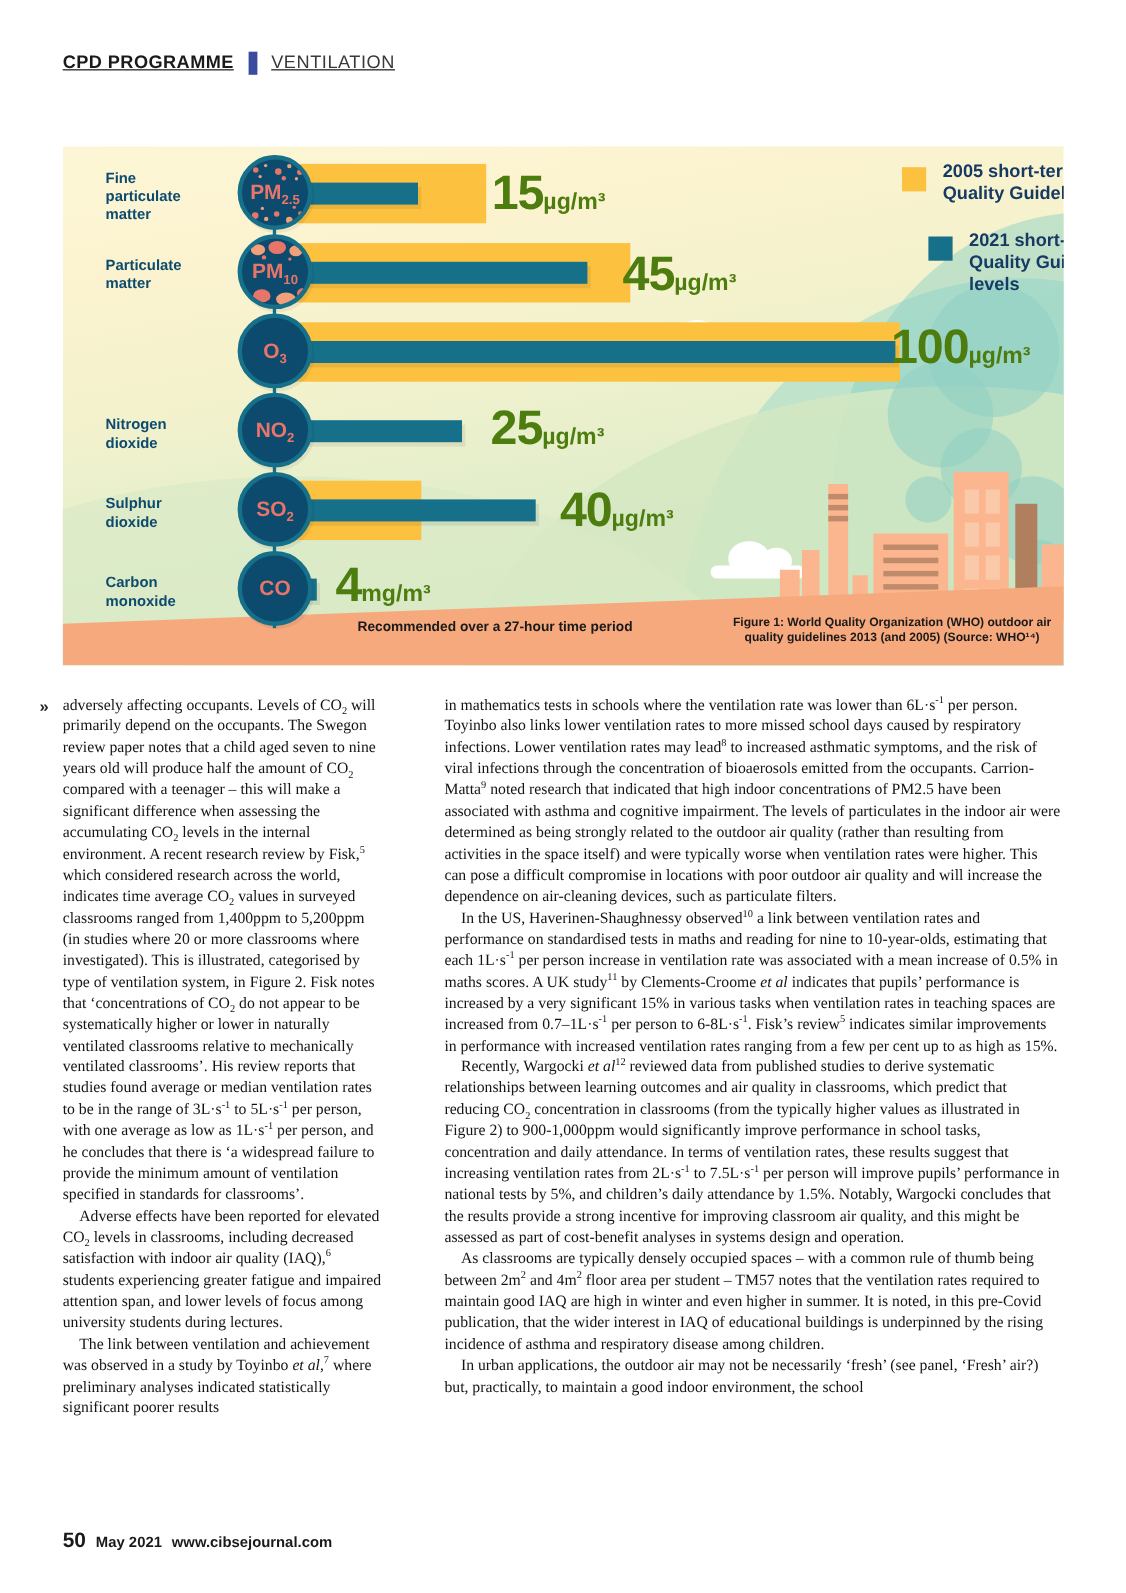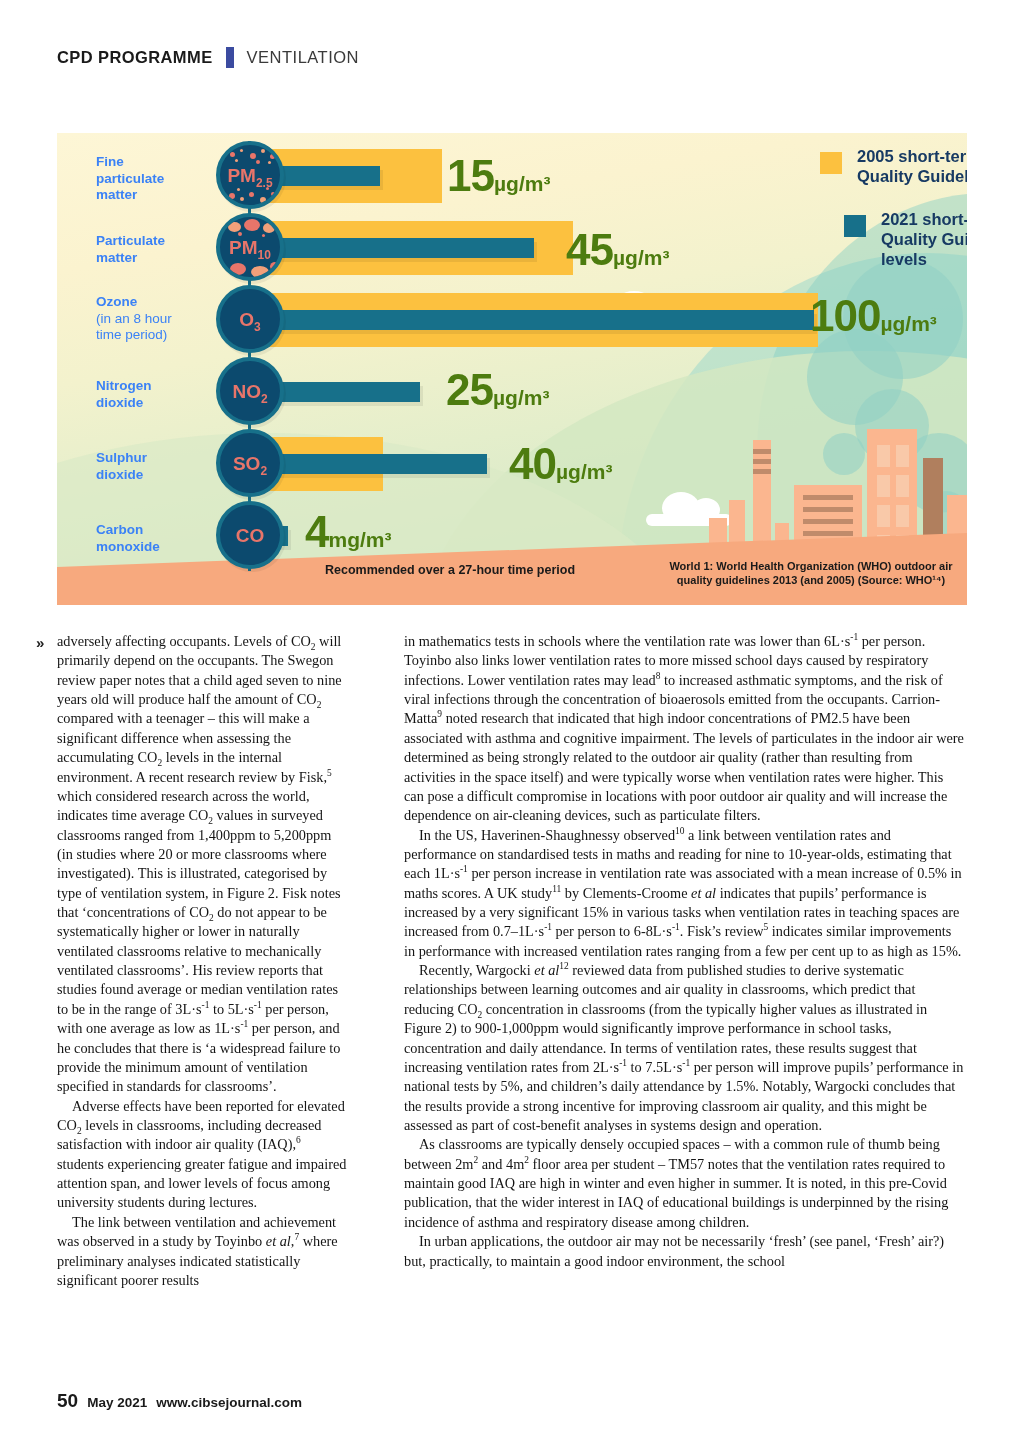"CPD PROGRAMME" .header { text-decoration: none -> underline }
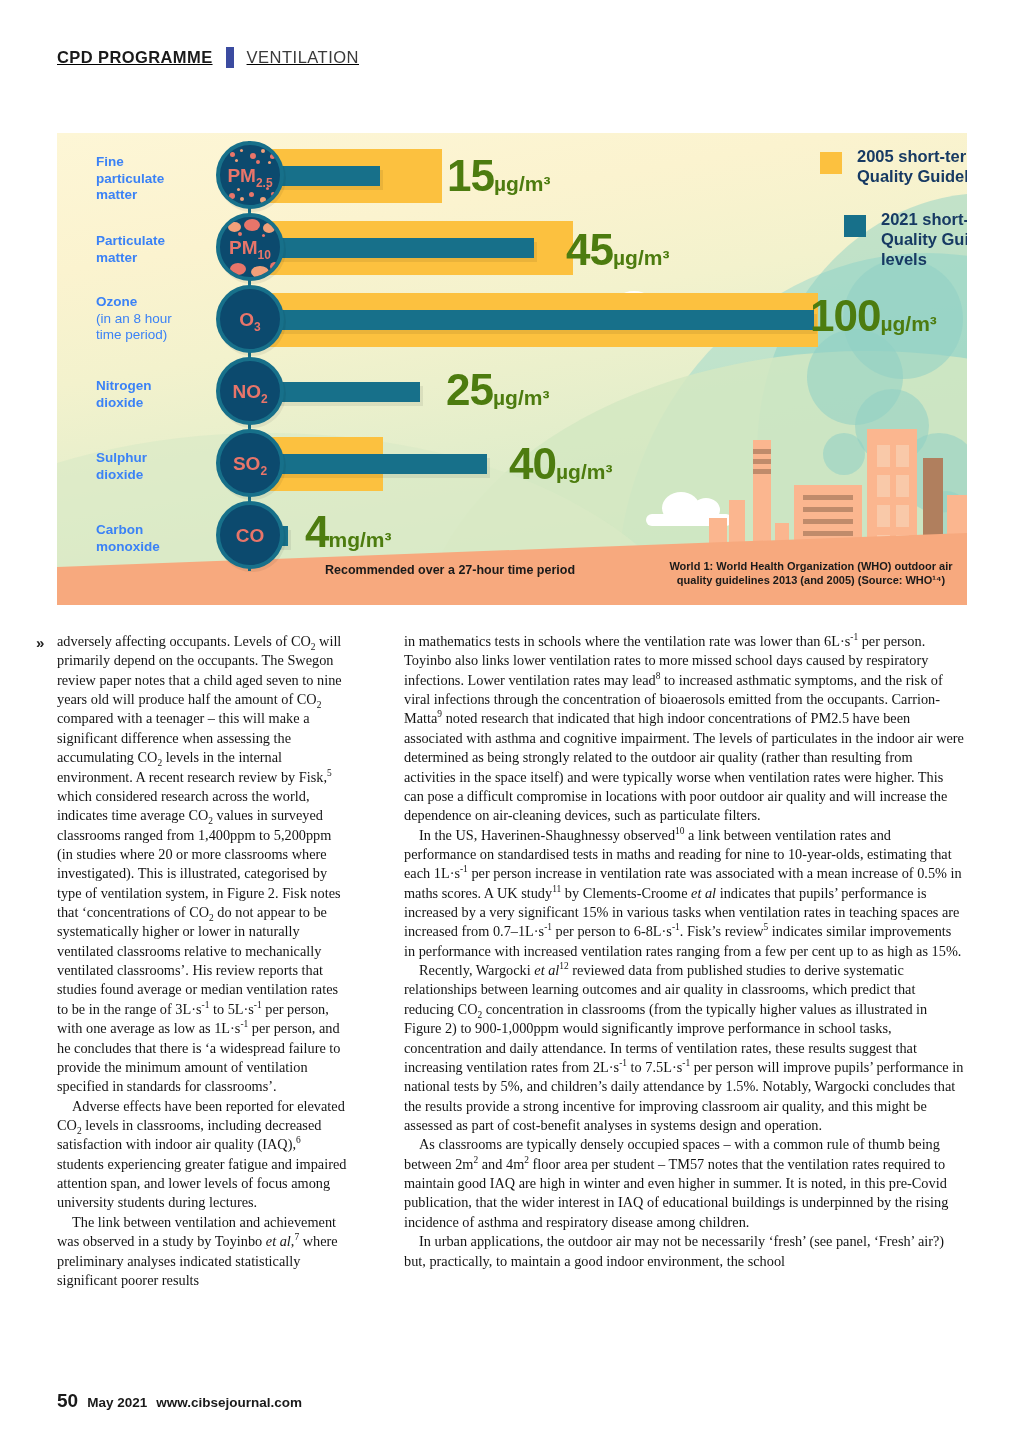"Fine" .rlabel { color: #3b82f6 -> #0c4a6e }
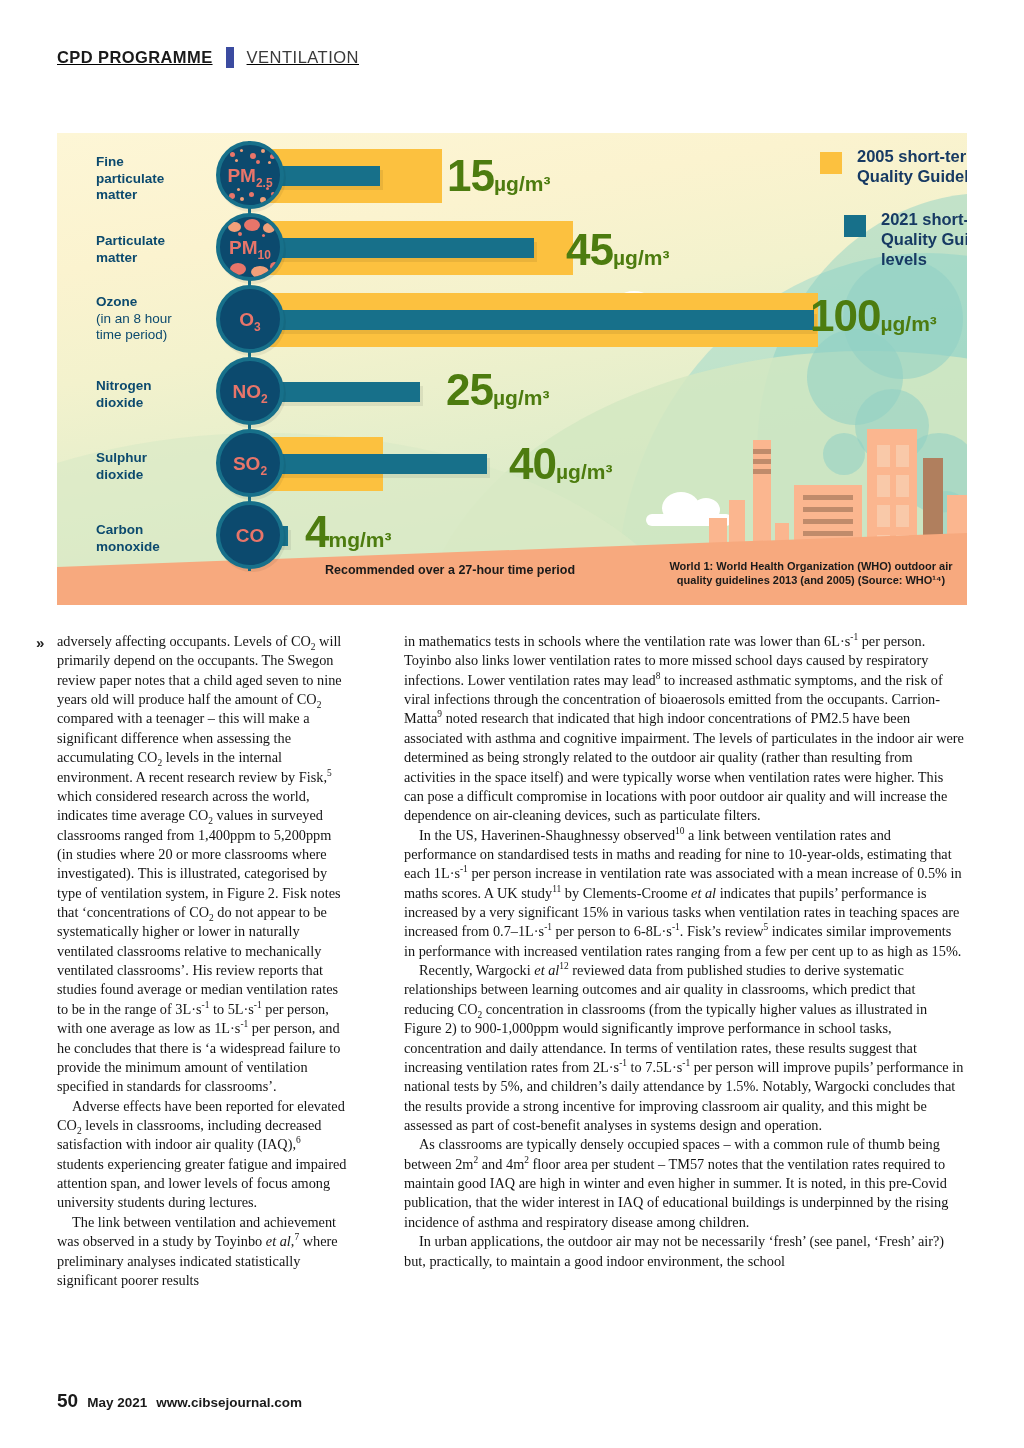"Ozone" div.rlabel { html: <div>Ozone<br><span>(in an 8 hour<br>time period)</span></div> -> none }
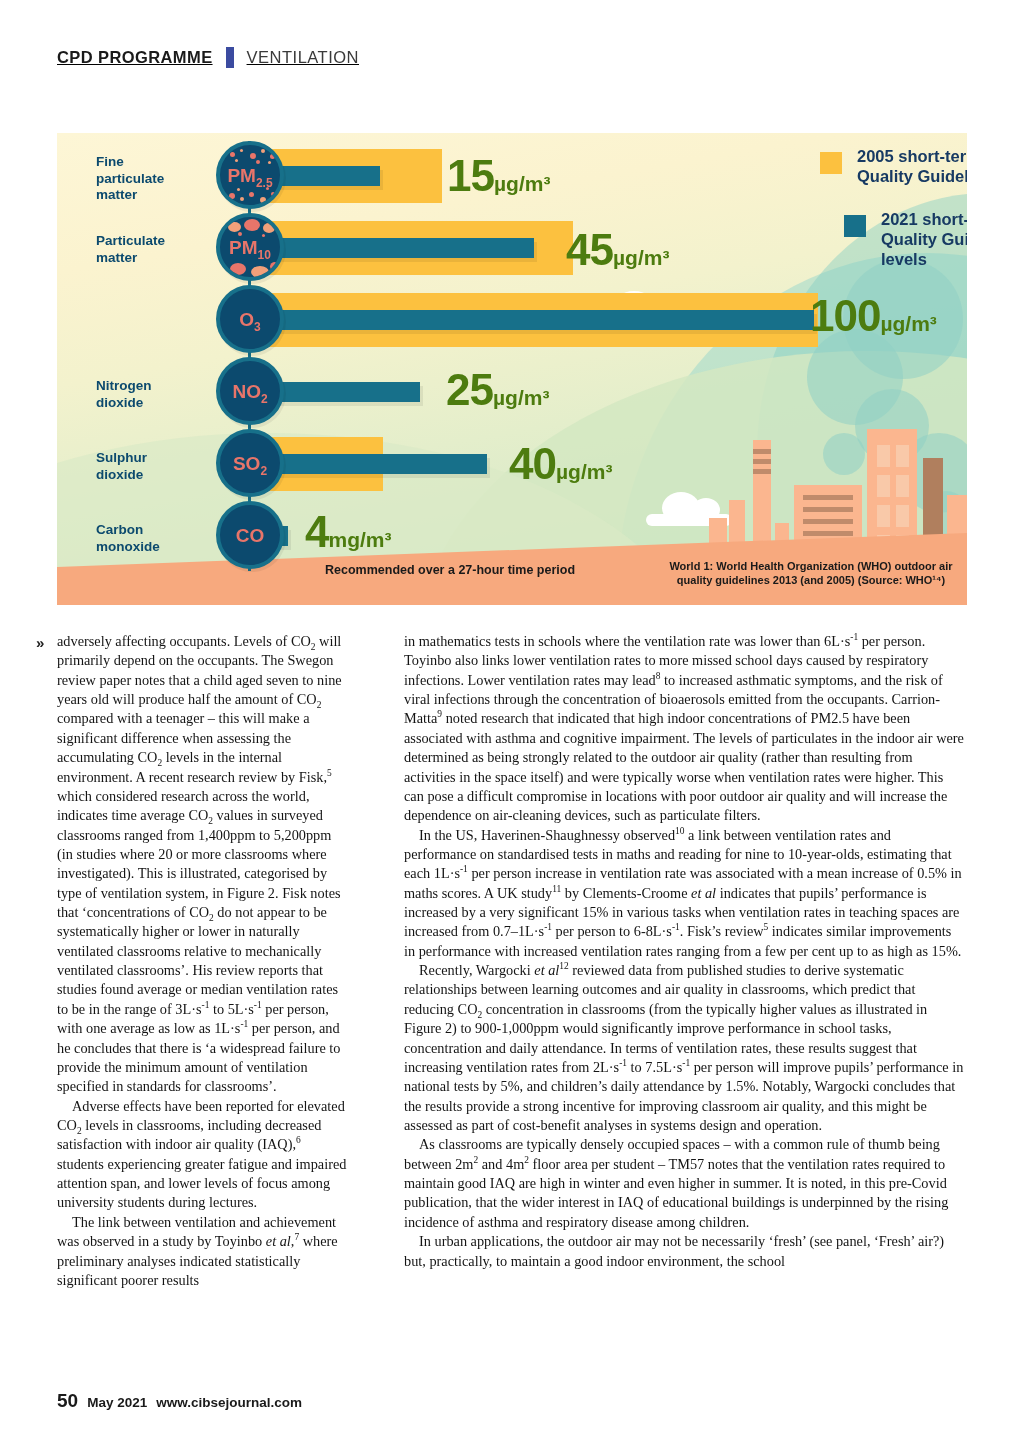"World 1: World Health Organization" span { text: World 1: World Health -> Figure 1: World Quality }
